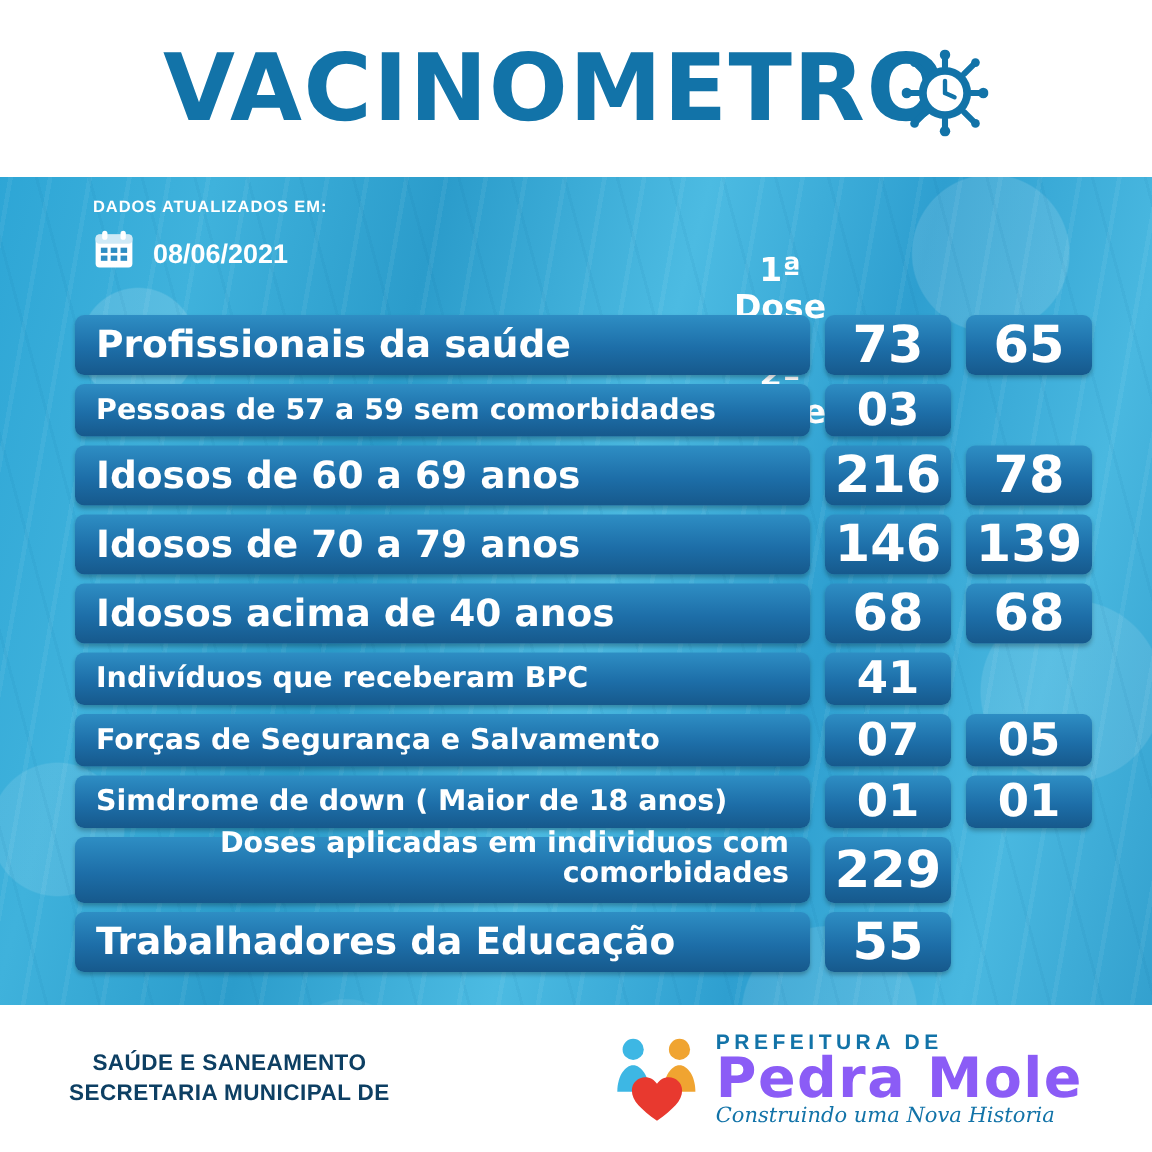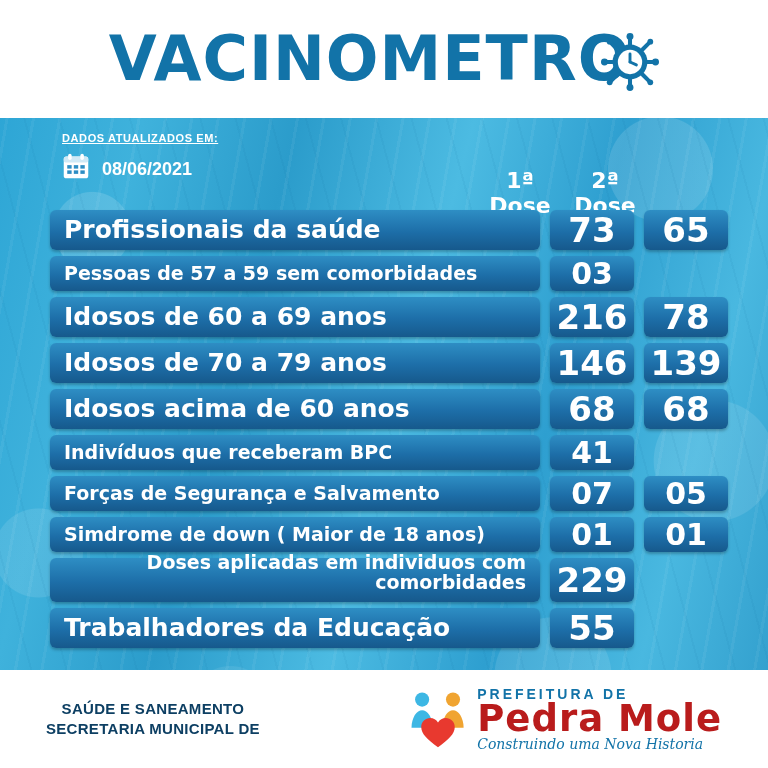"DADOS ATUALIZADOS EM:" .updated-label { text-decoration: underline -> none }
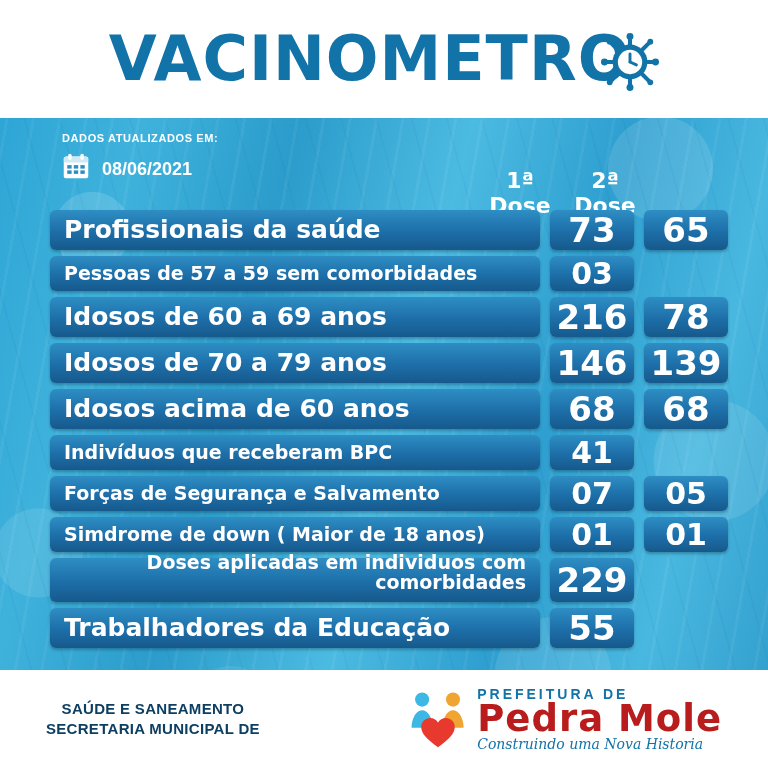"1ª Dose" .dose-heads { flex-direction: none -> column; gap: 1px -> 20px }
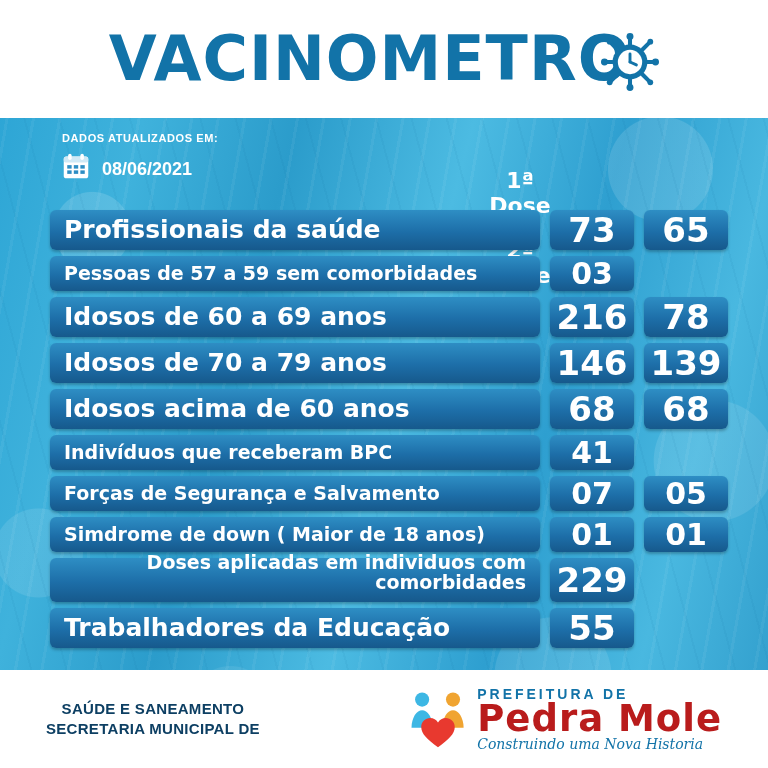"Idosos acima de 60 anos" div.bar { text: 60 -> 40 }
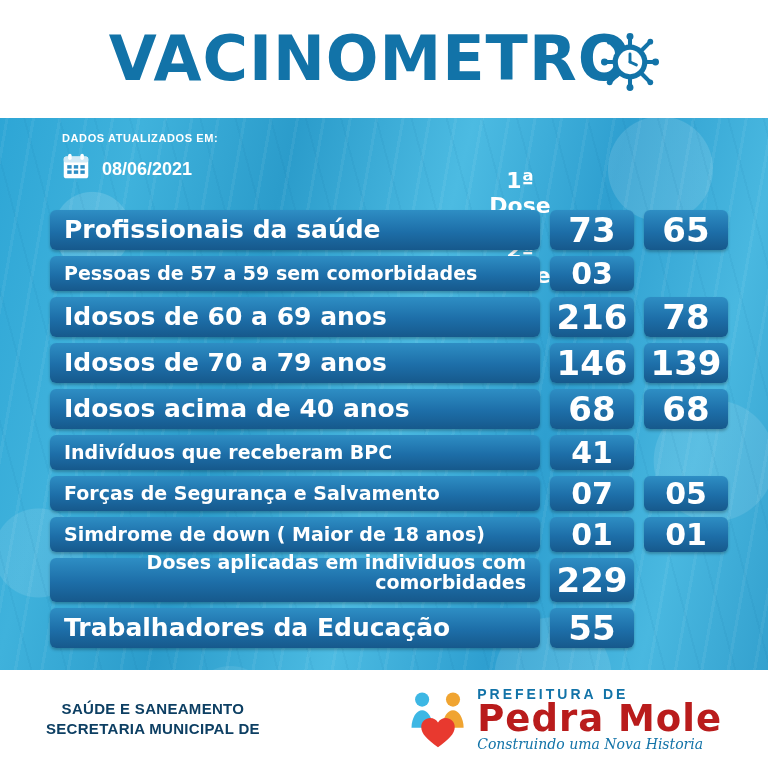"Pedra Mole" .brand-name { color: #b91c1c -> #8b5cf6 }
